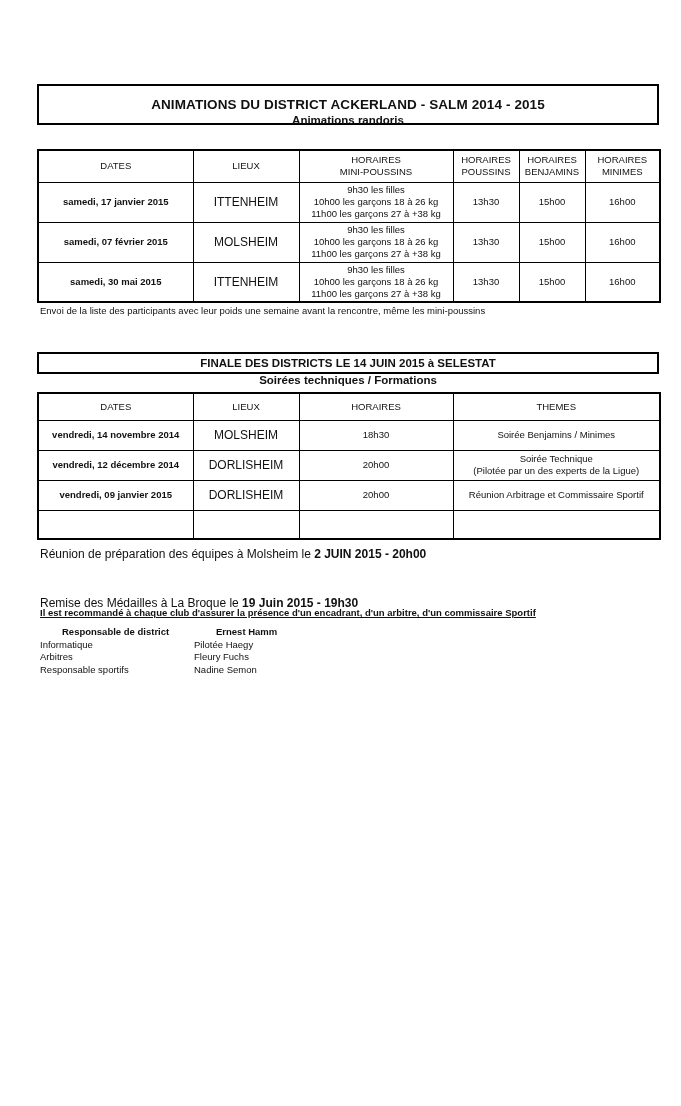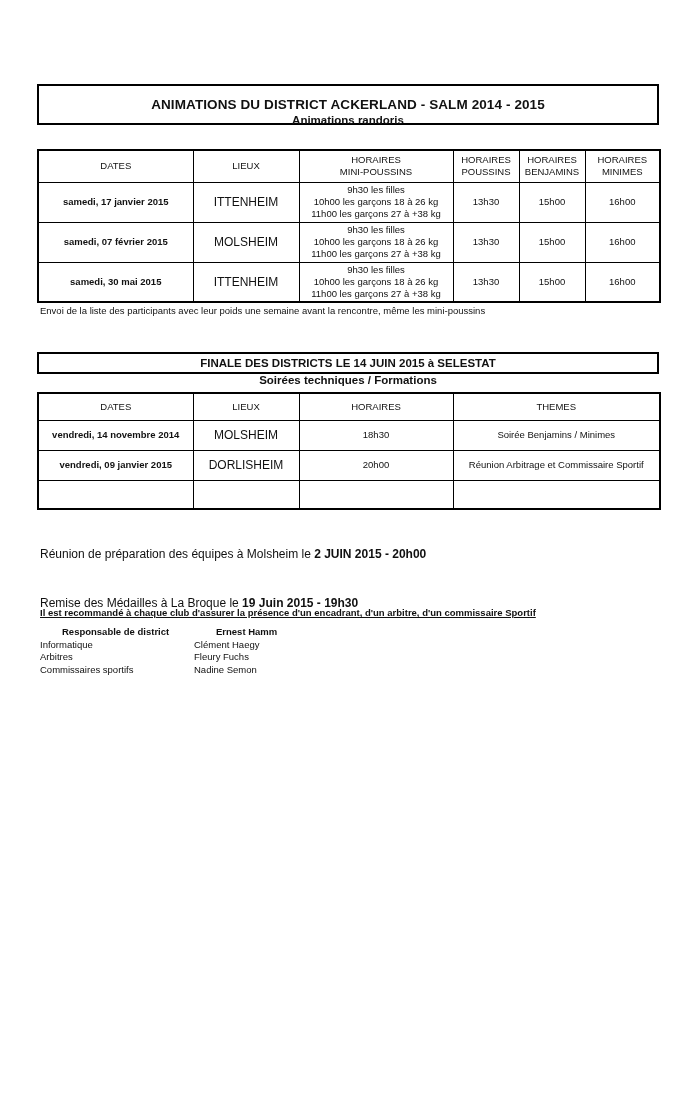"vendredi, 12 décembre 2014" tr { html: none -> <tr> <td>vendredi, 12 décembre 2014</td> <td>DORLISHEIM</td> <td>20h00</td> <td> <div>Soirée Technique</div> <div>(Pilotée par un des experts de la Ligue)</div> </td> </tr> }
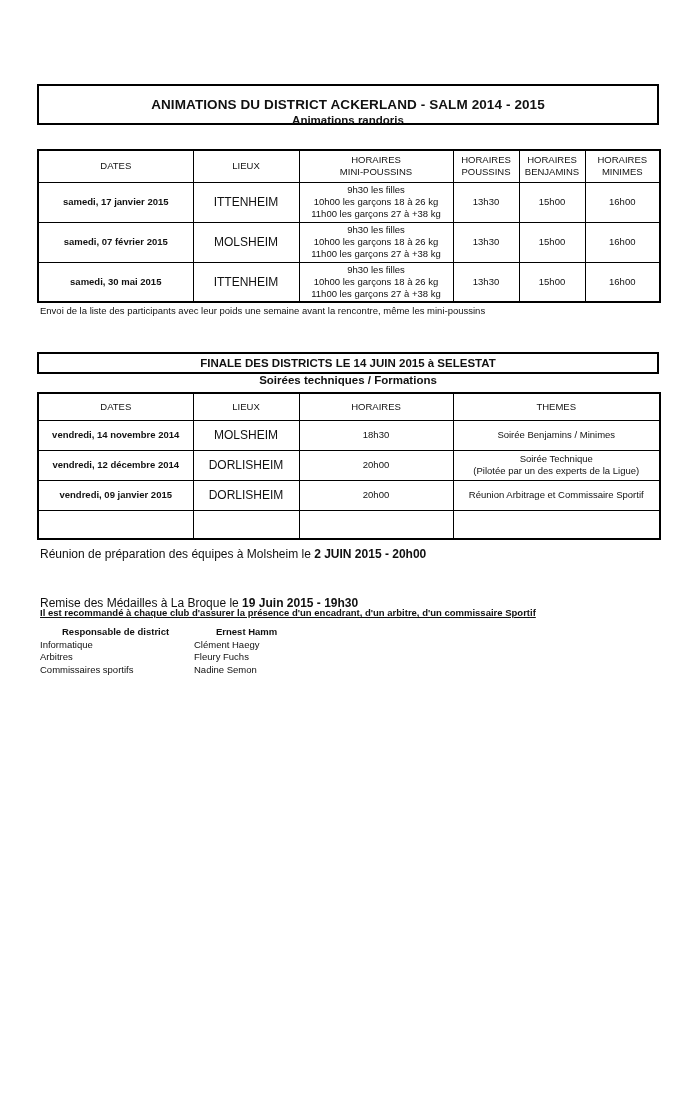"Clément Haegy" span { text: Clément -> Pilotée }
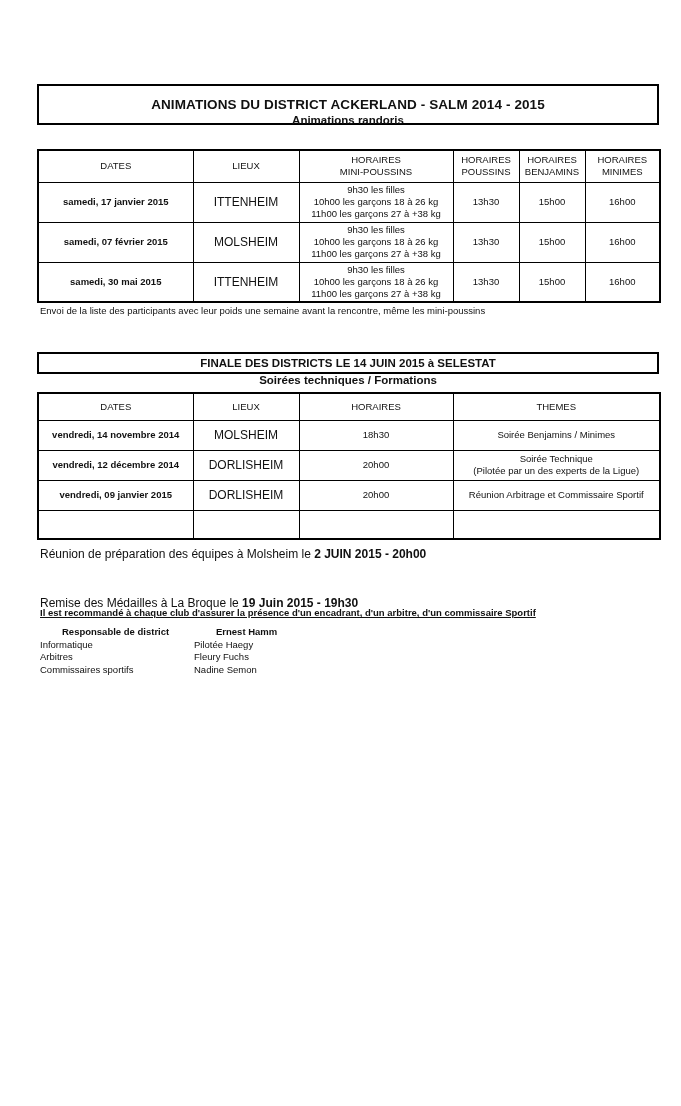"Commissaires sportifs" span.role { text: Commissaires -> Responsable }
